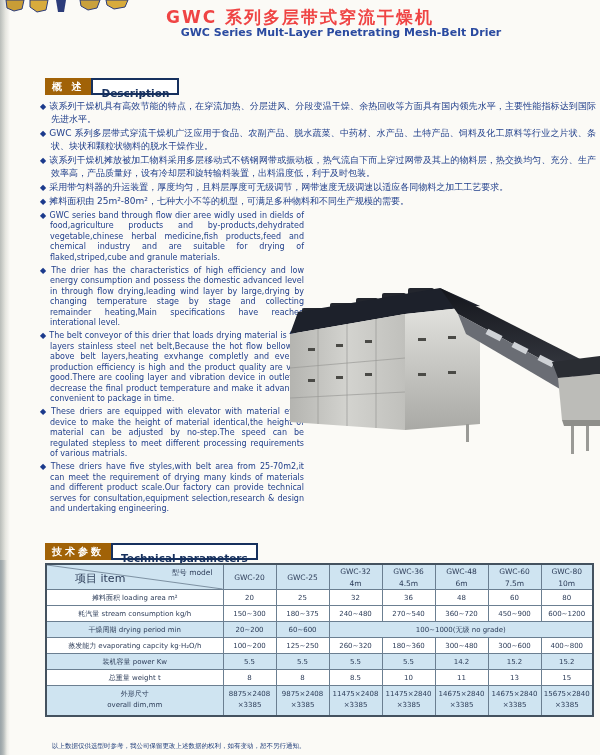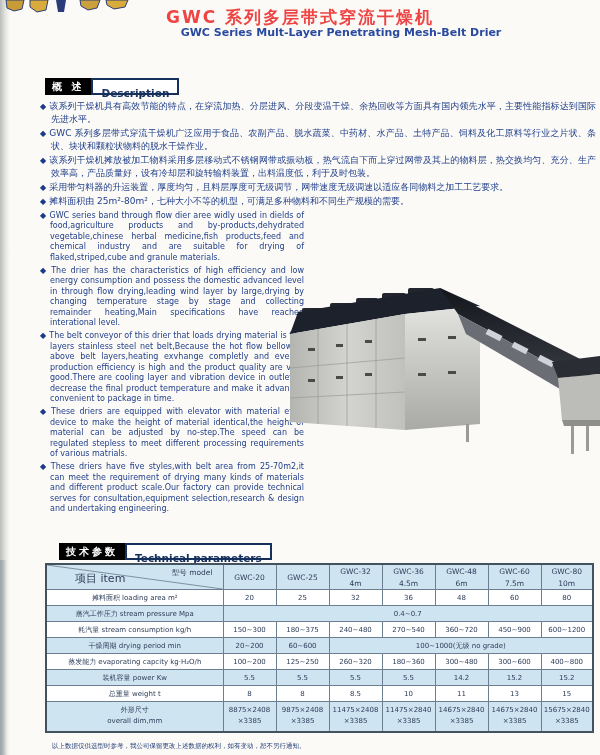"概 述" .sec-cn { background: #000000 -> #a16207 }
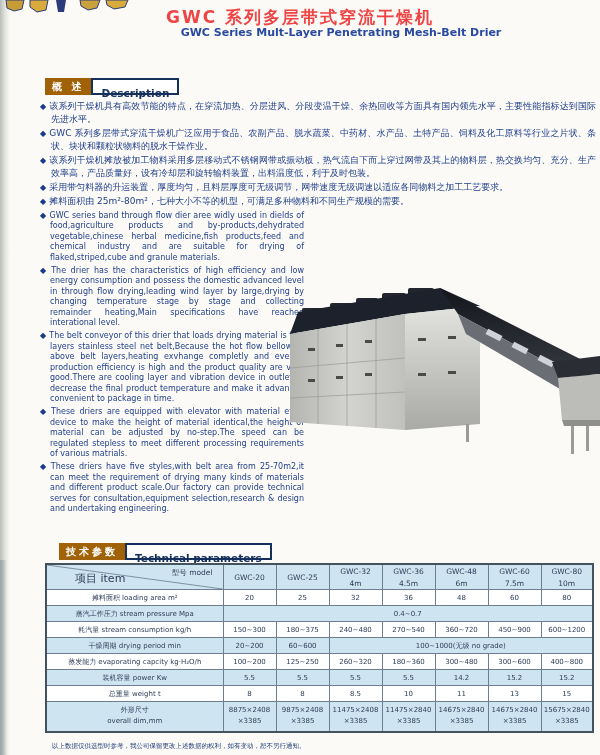"技术参数" div.sec-hdr { margin-left: 14px -> none }
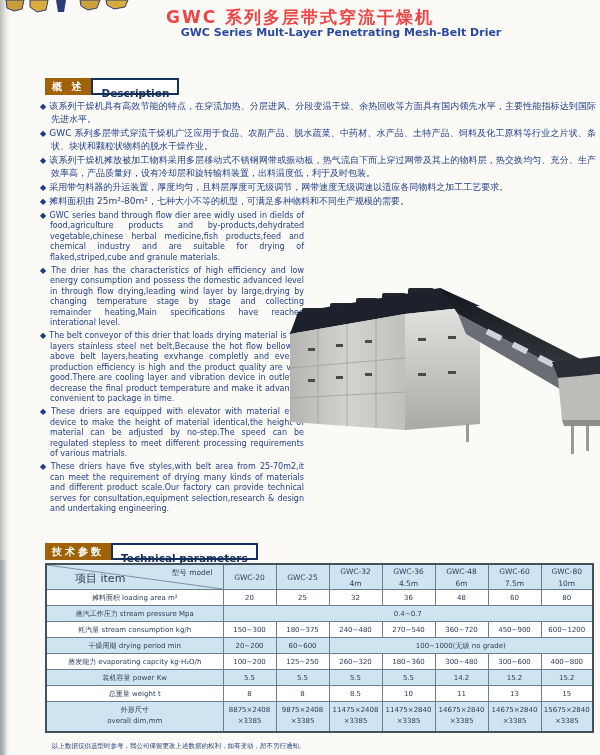"蒸汽工作压力 stream pressure Mpa" tr.rowB { html: <tr> <td>蒸汽工作压力 stream pressure Mpa</td> <td>0.4~0.7</td> </tr> -> none }
